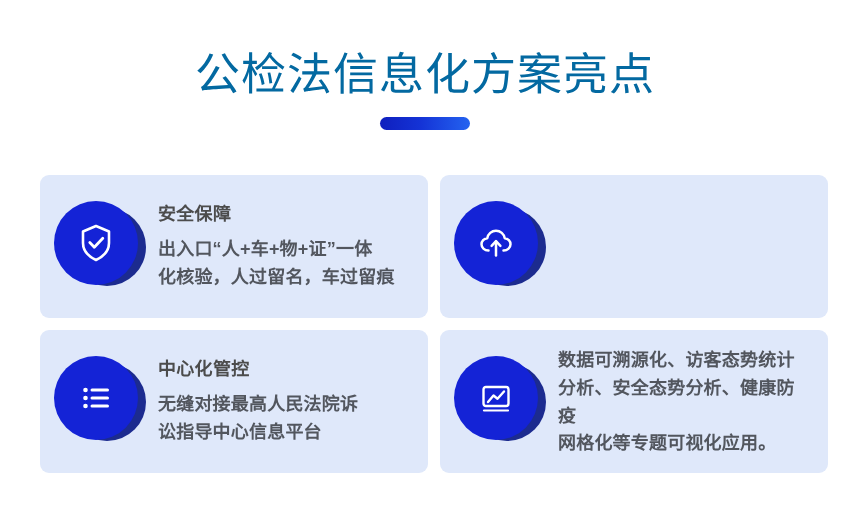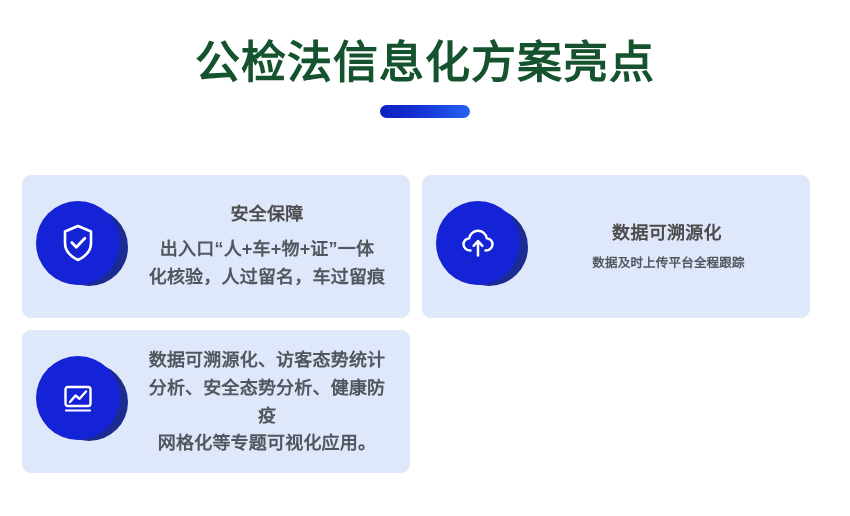"公检法信息化方案亮点" .page-title { color: #14532d -> #0369a1; font-weight: 700 -> 400; margin: 4px -> 16px }
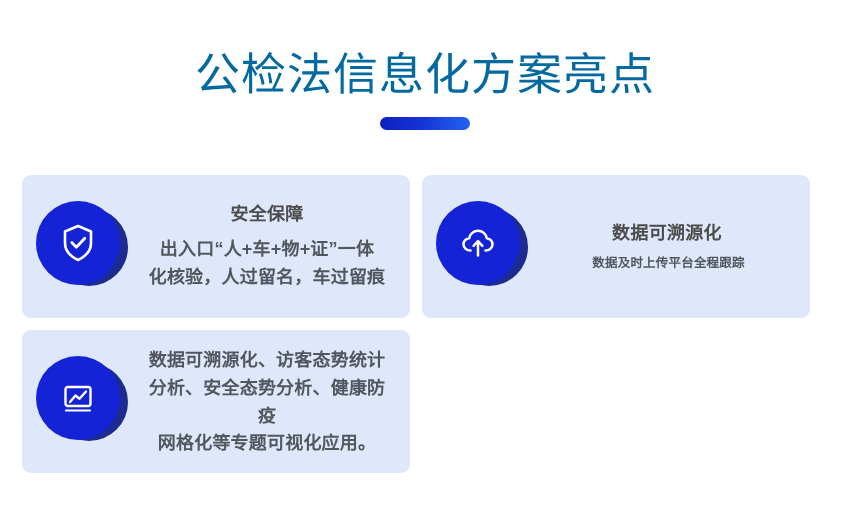"安全保障" .card-grid { left: 22px -> 40px; text-align: center -> none }
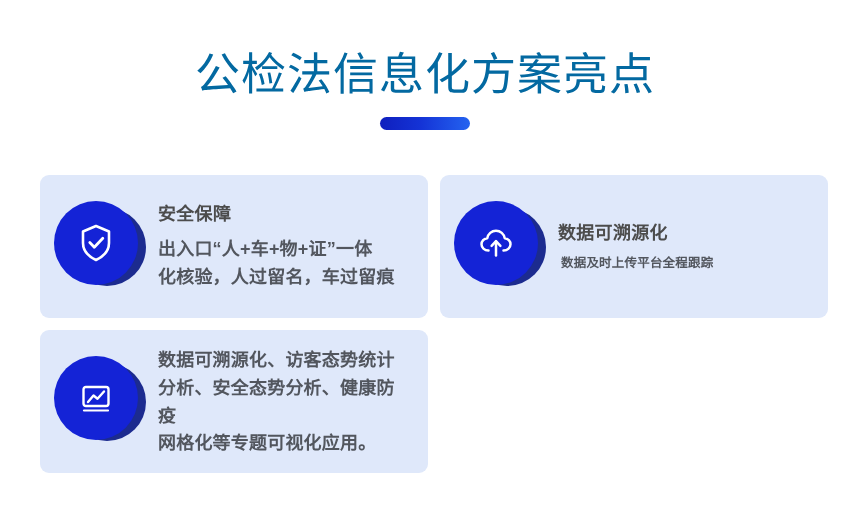"数据可溯源化" div.card-text { html: <div> <div>数据可溯源化</div> <div>数据及时上传平台全程跟踪</div> </div> -> none }
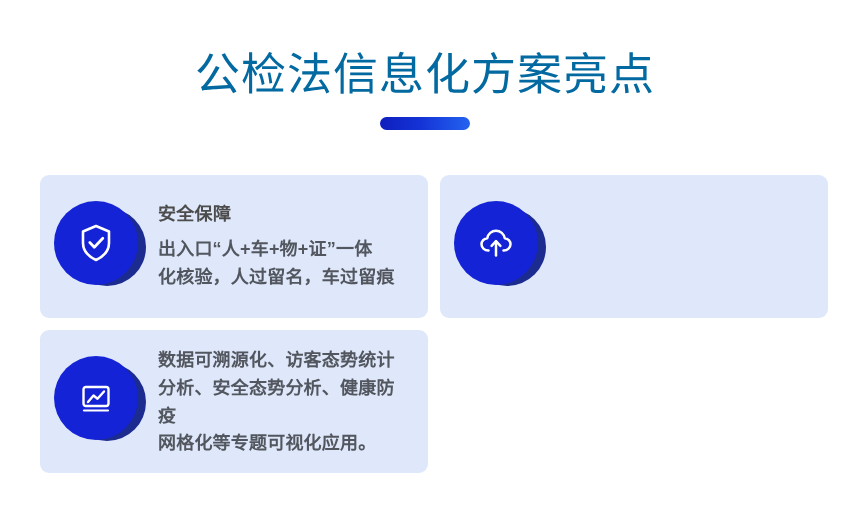"中心化管控" div.card { html: none -> <div> <div> <div></div> <div> <svg> <circle></circle> <circle></circle> <circle></circle> <line></line> <line></line> <line></line> </svg> </div> </div> <div> <div>中心化管控</div> <div>无缝对接最高人民法院诉 讼指导中心信息平台</div> </div> </div> }
